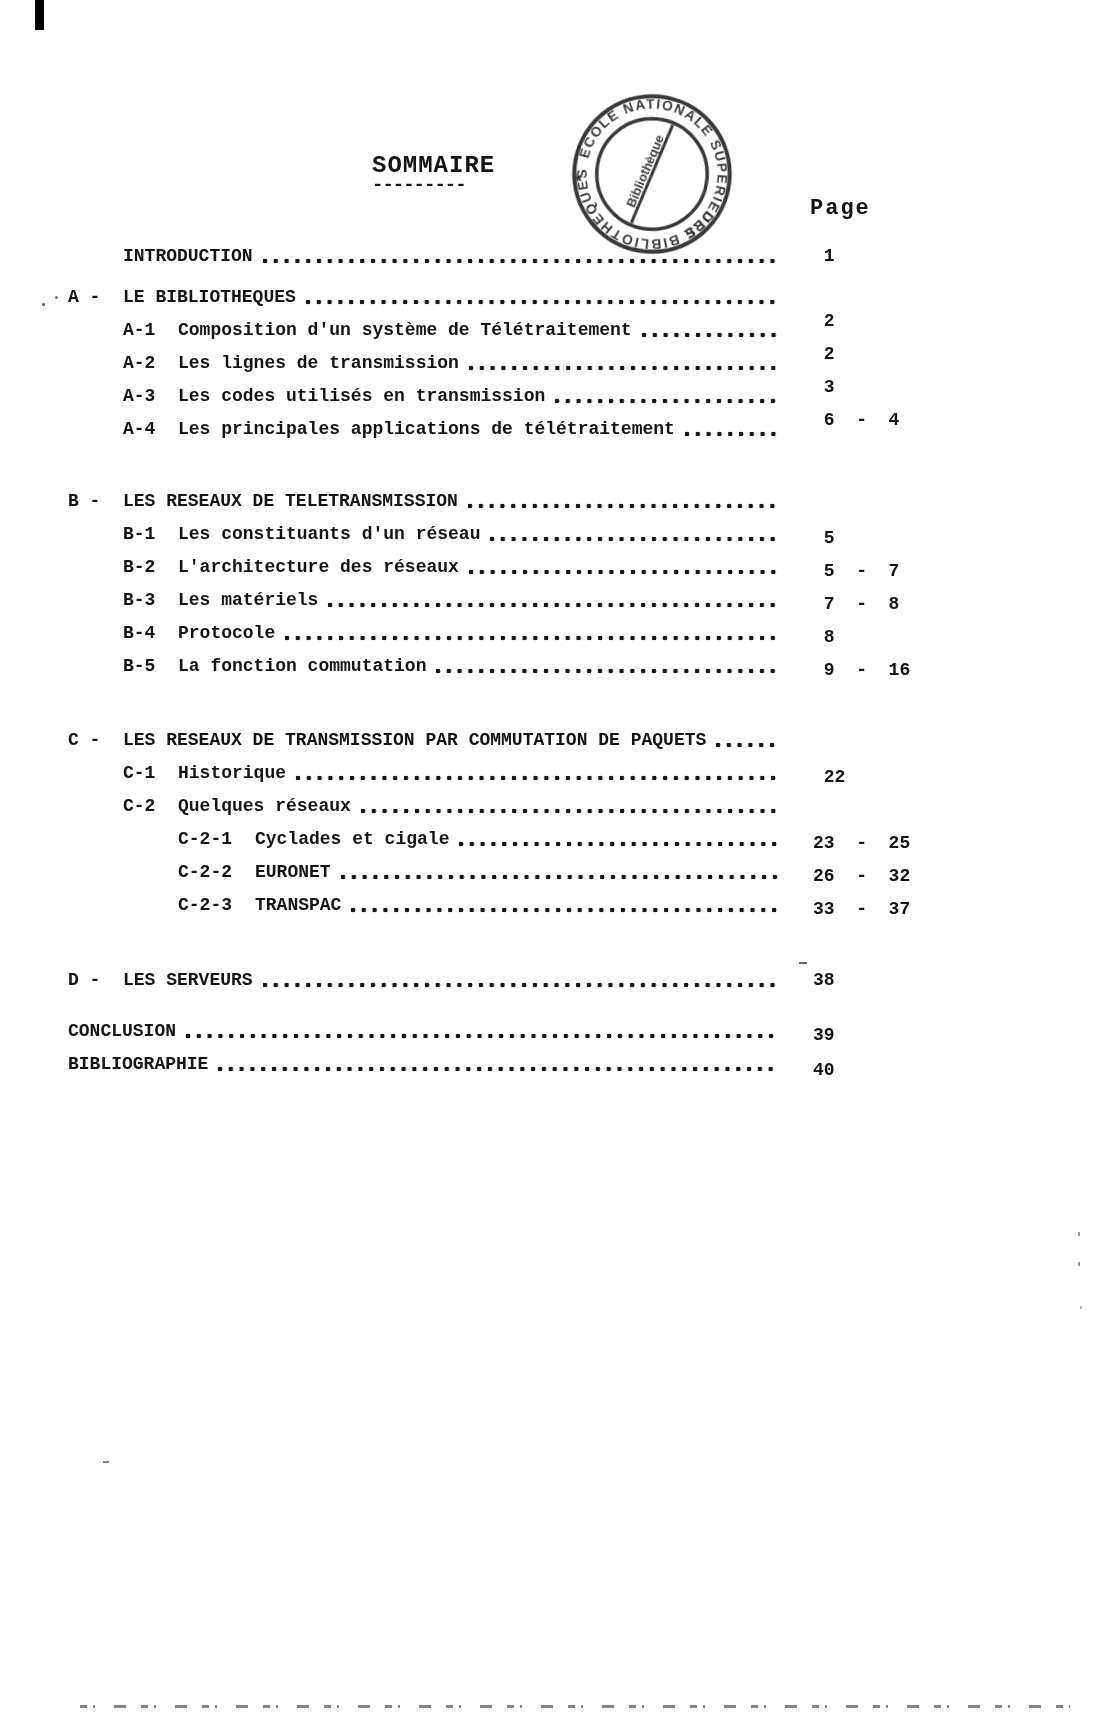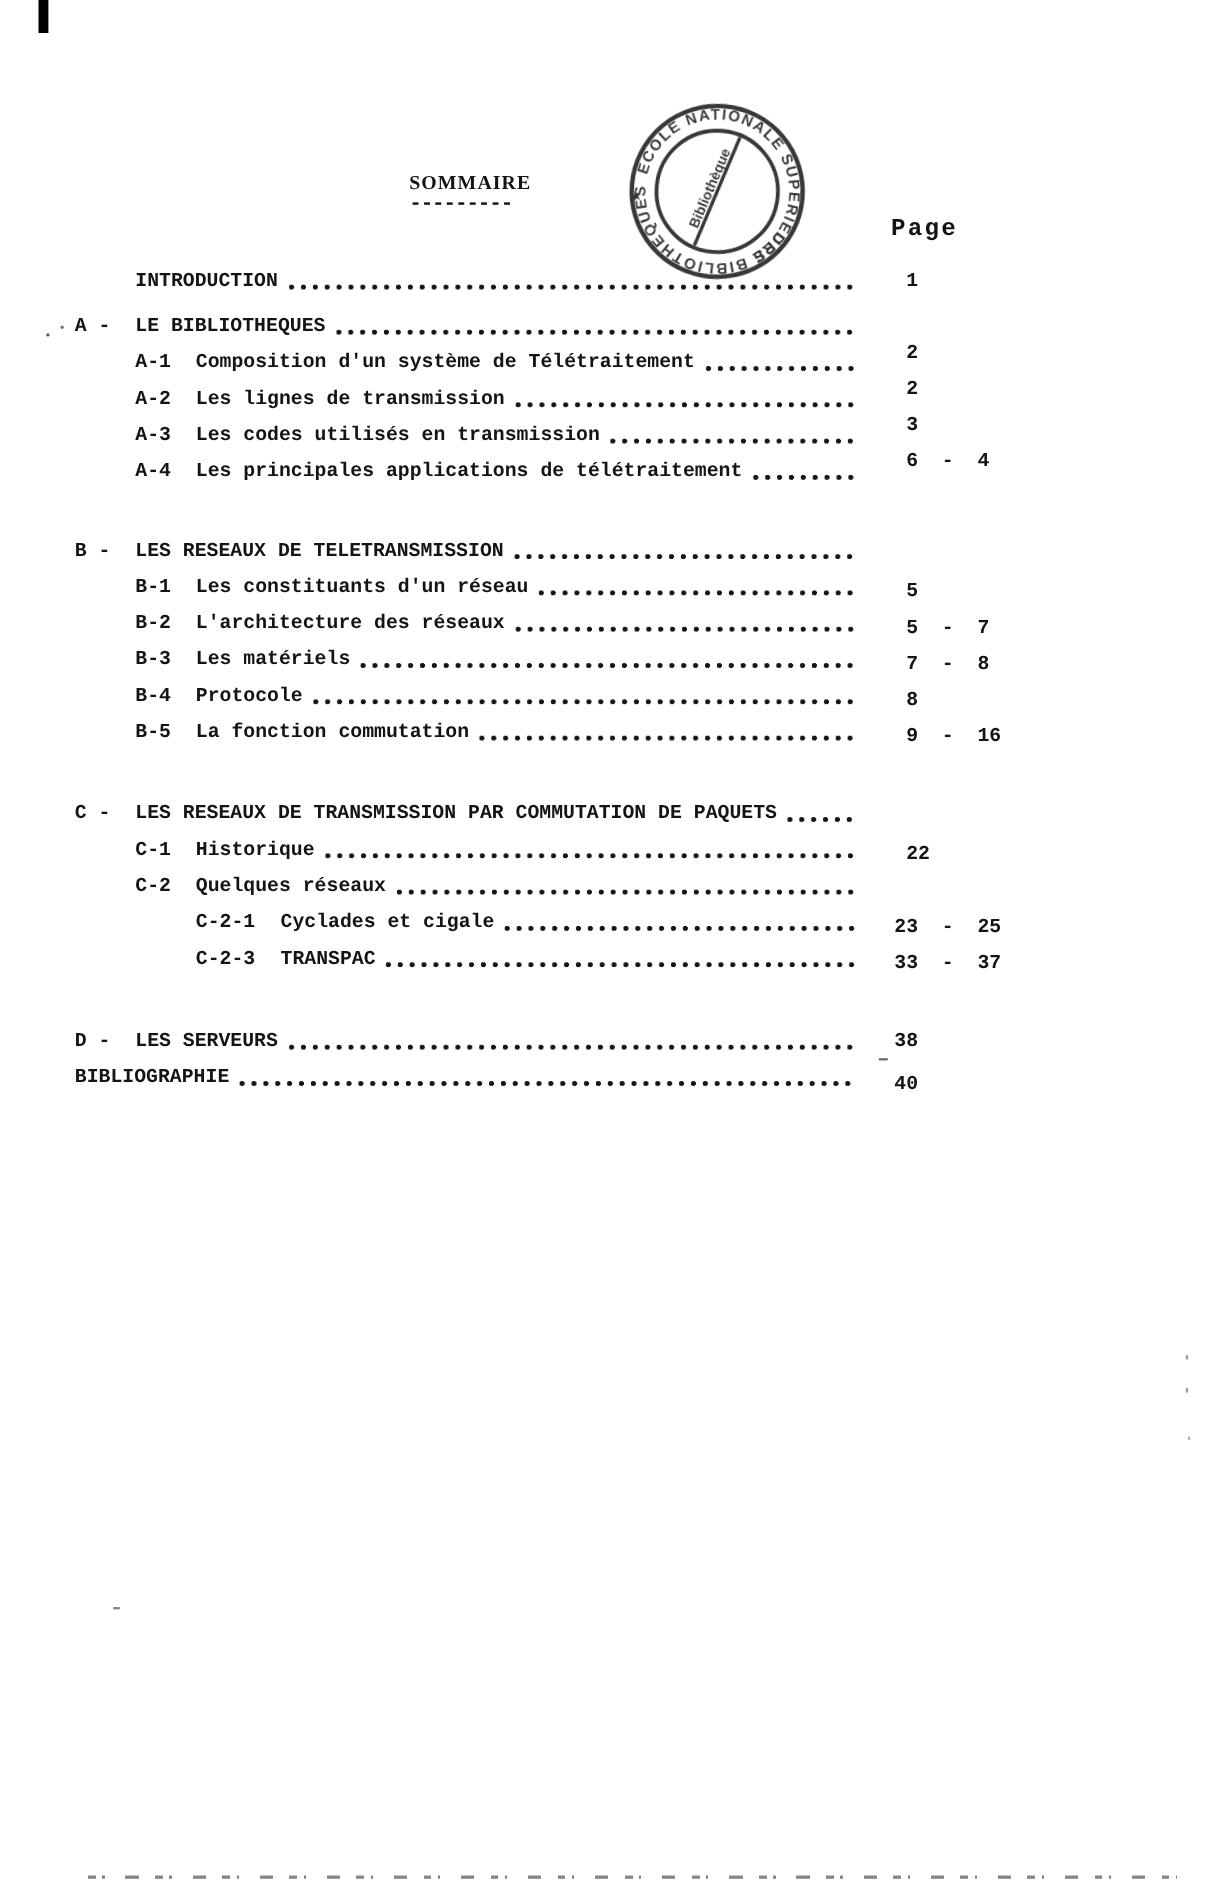"SOMMAIRE" .doc-title { font-family: Liberation Serif, serif -> none; font-size: 18px -> 24px }
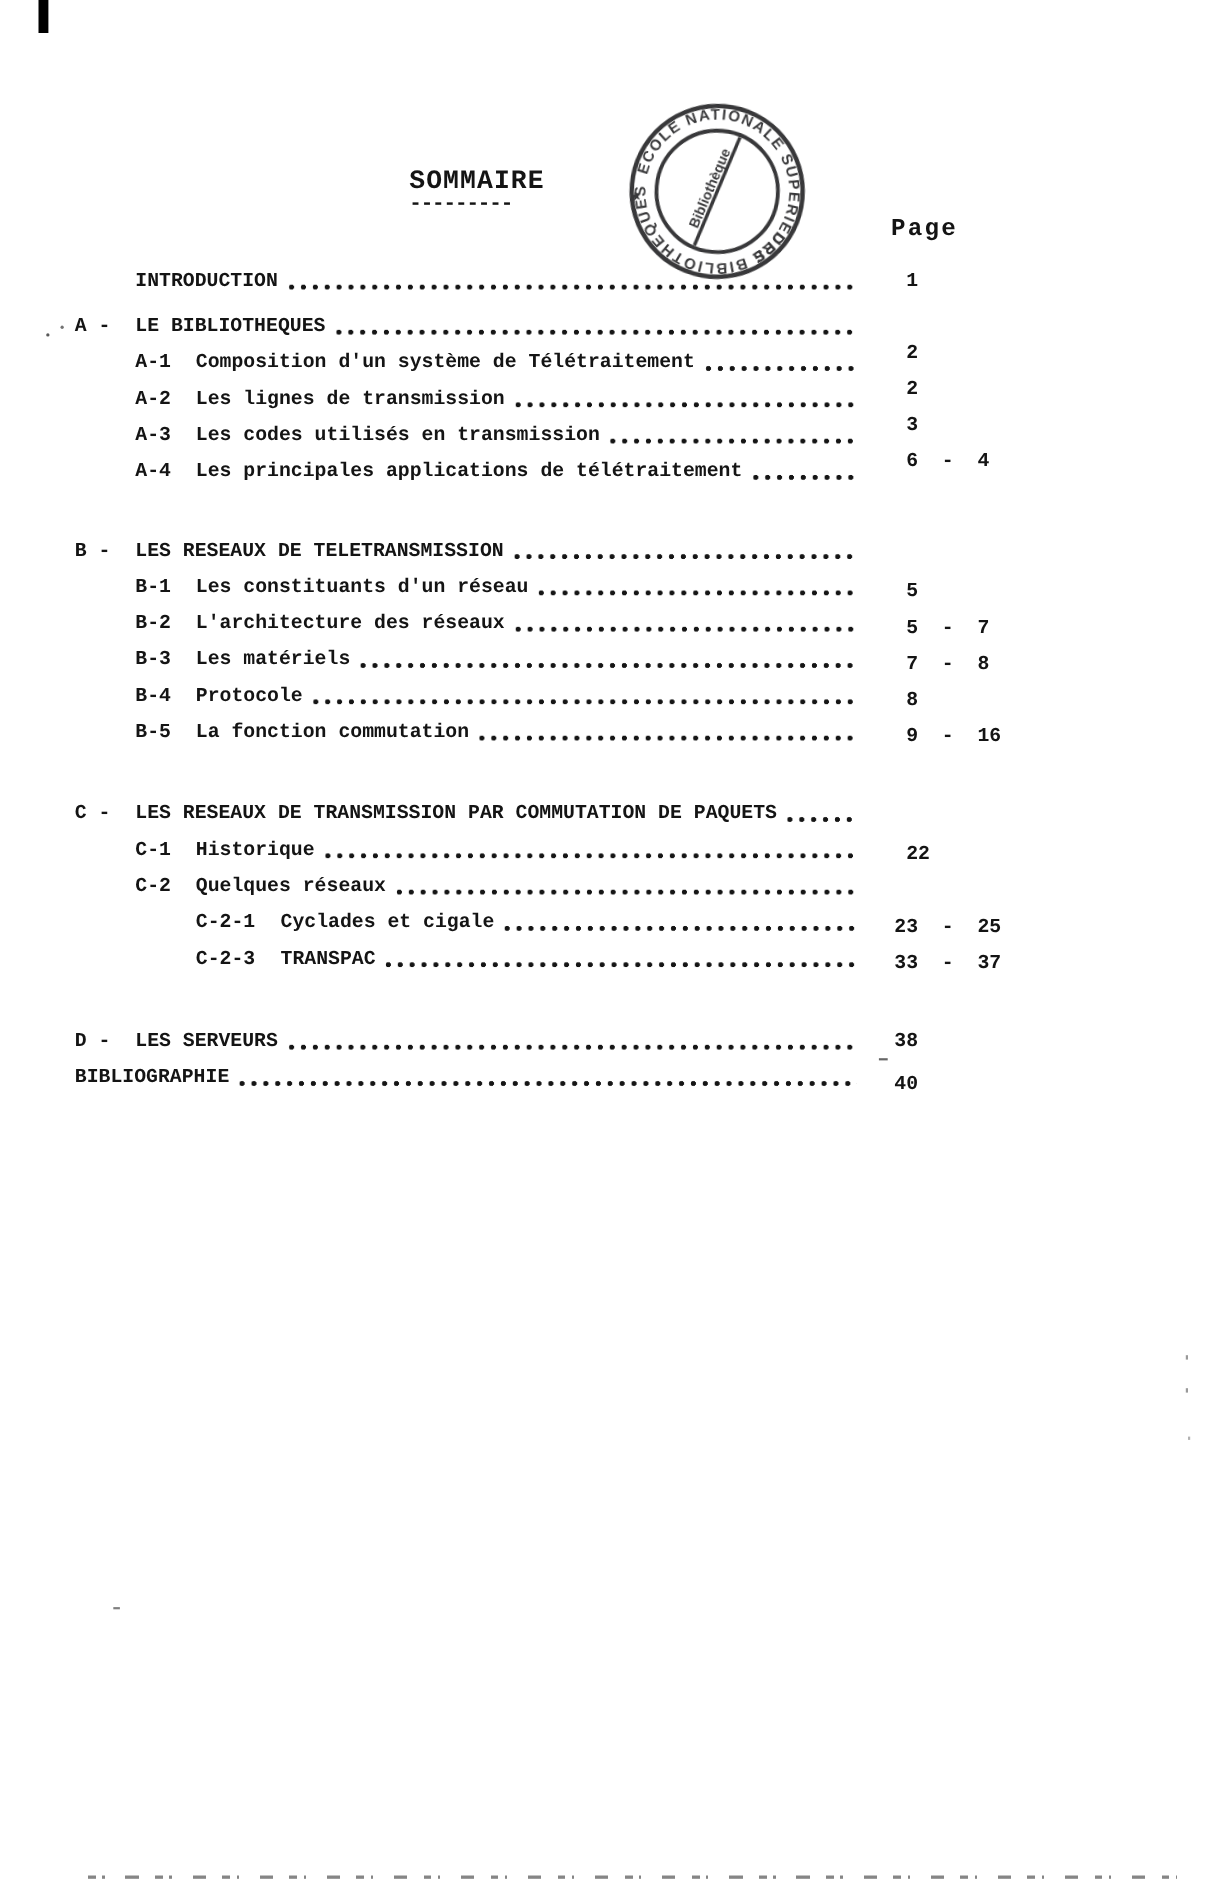"C-2-2" div.toc-row { html: none -> <div> <span>C-2-2</span> <span>EURONET</span> <span></span> <span>26 - 32</span> </div> }
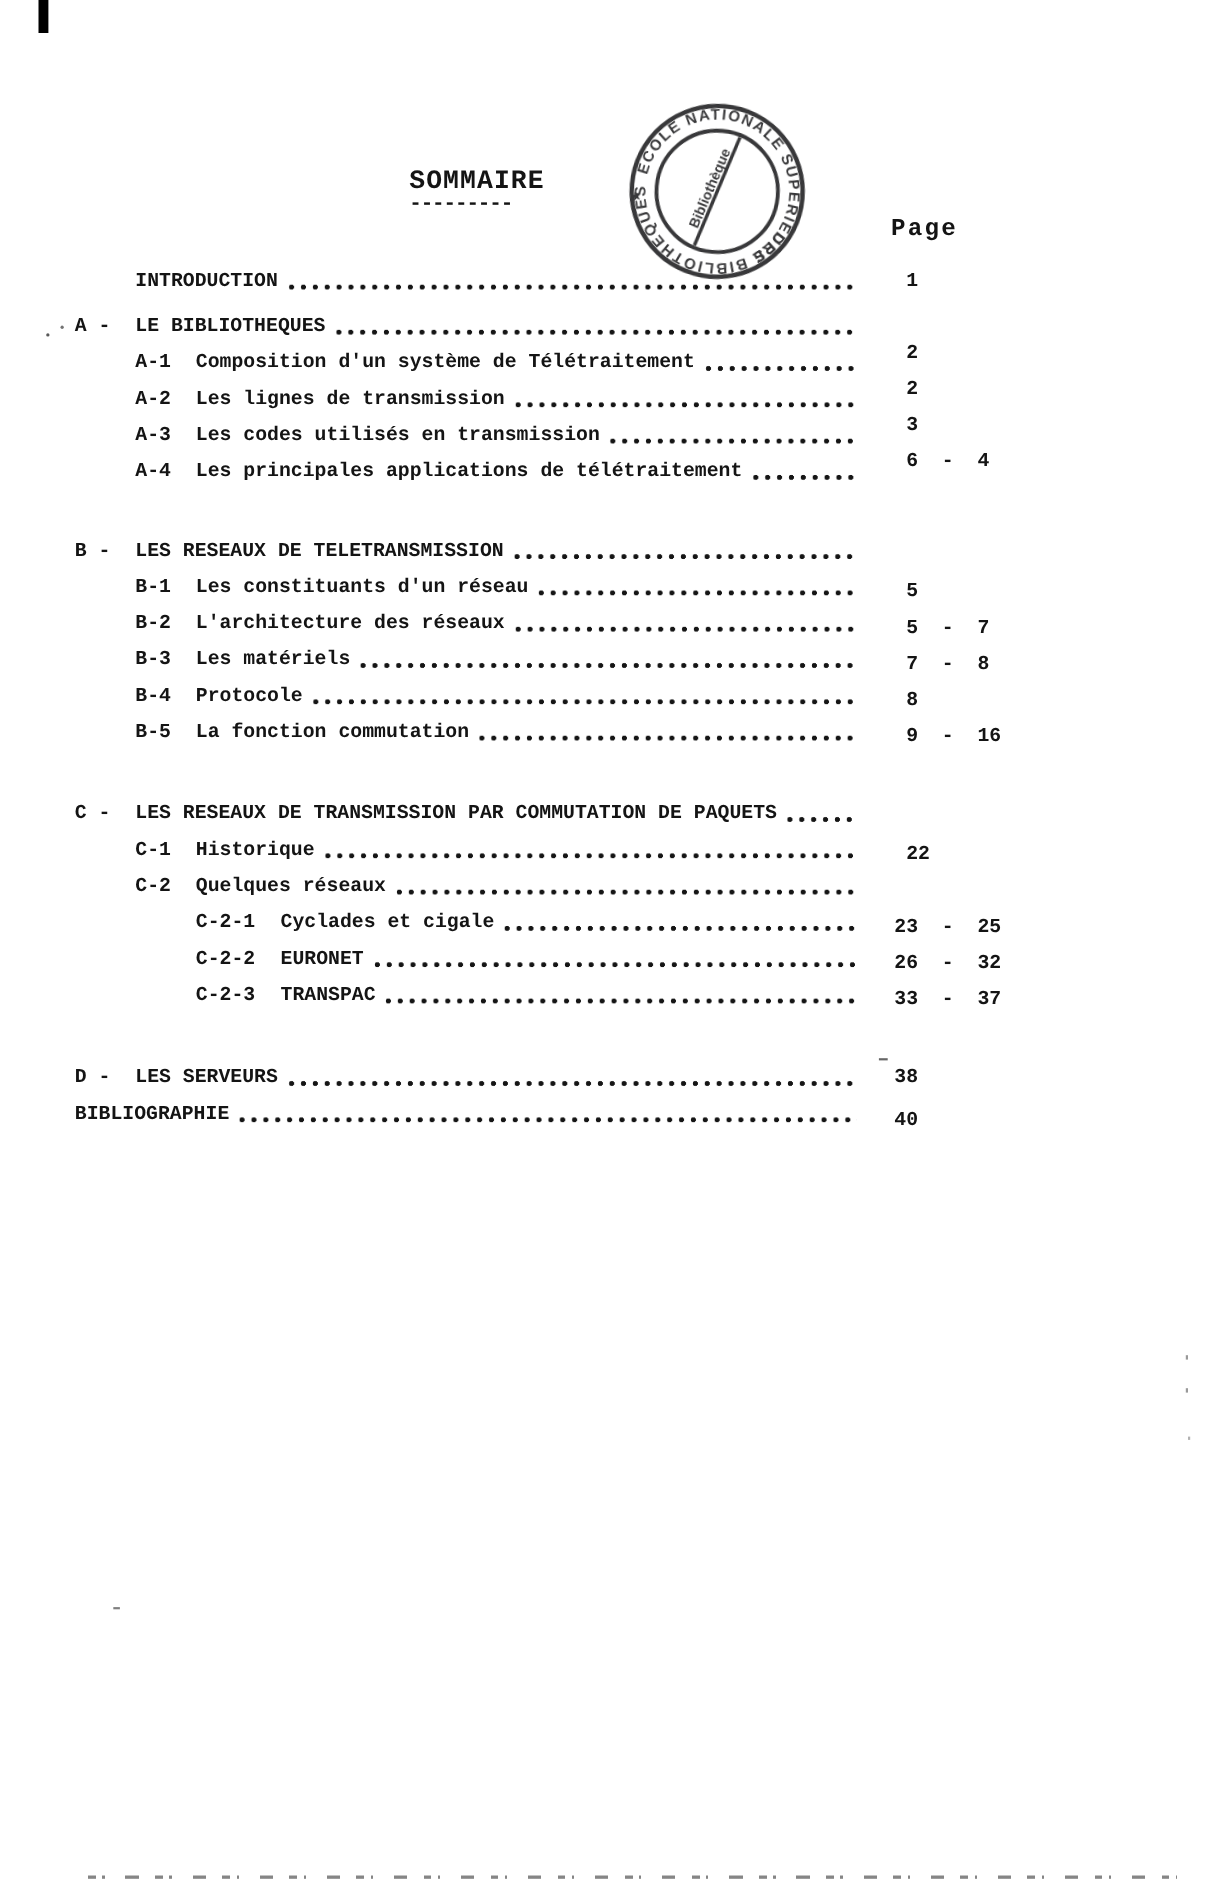"CONCLUSION" div.toc-section { html: none -> <div> <div> <span>CONCLUSION</span> <span></span> <span>39</span> </div> </div> }
